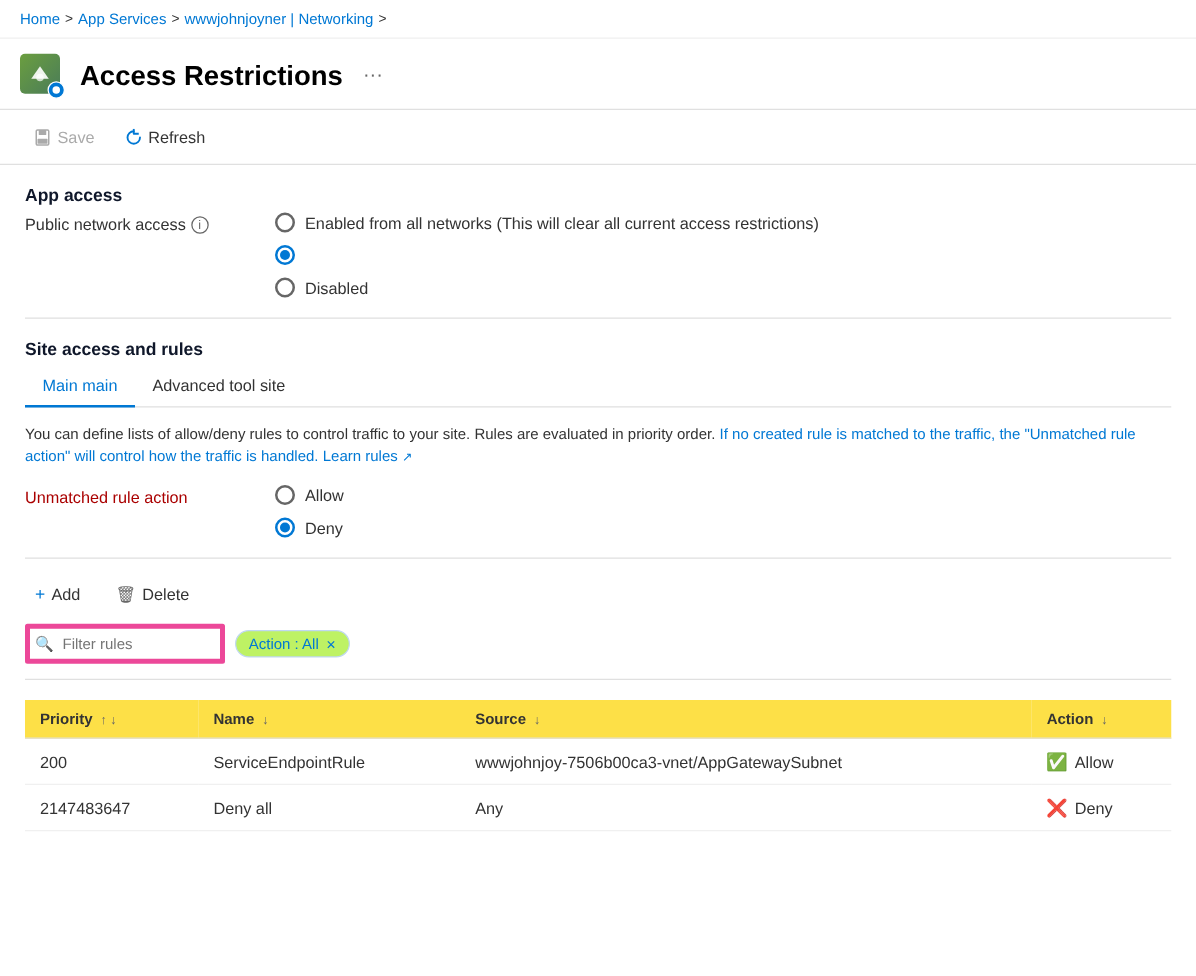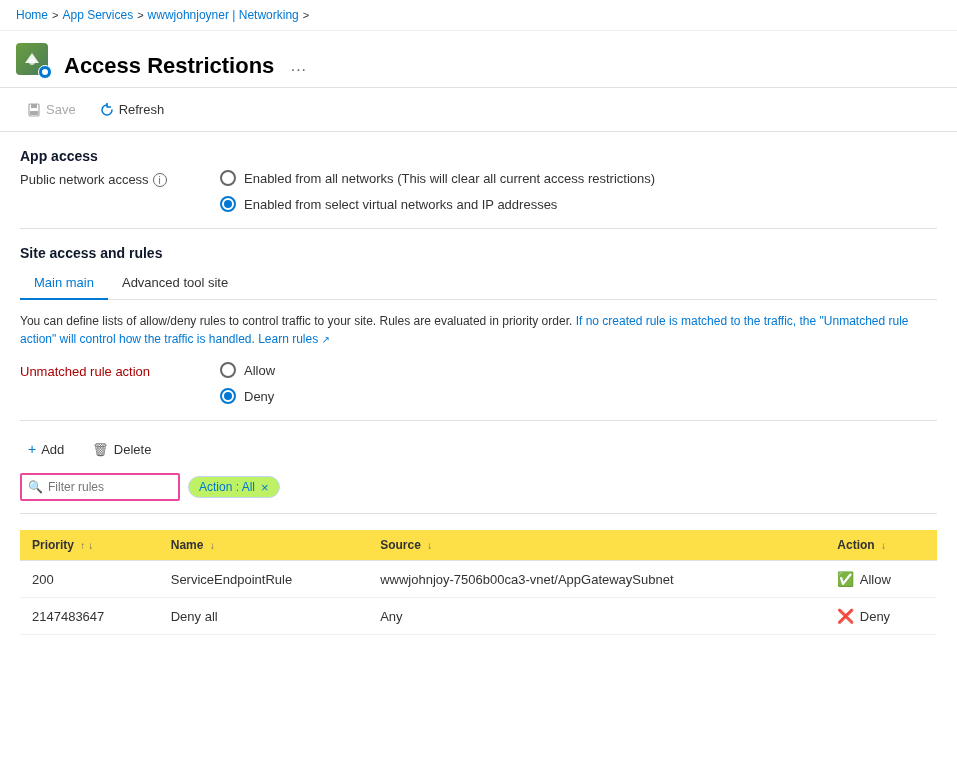"Access Restrictions" .page-header { align-items: flex-end -> center }
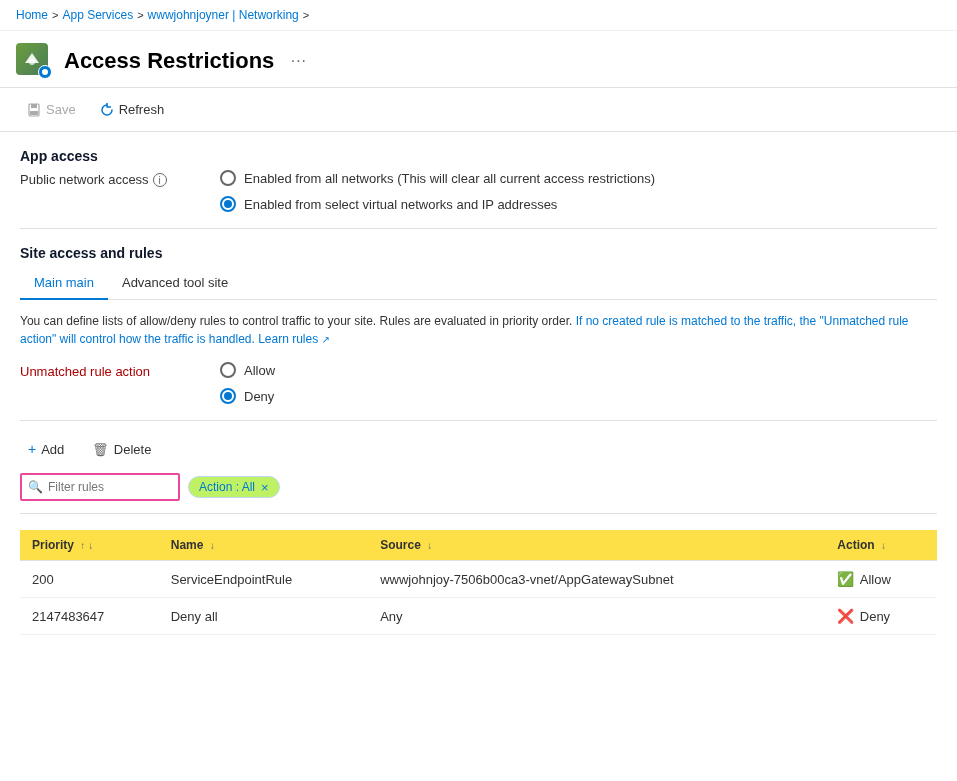"Enabled from select virtual networks" span.radio-label { html: <span>Enabled from select virtual networks and IP addresses</span> -> none }
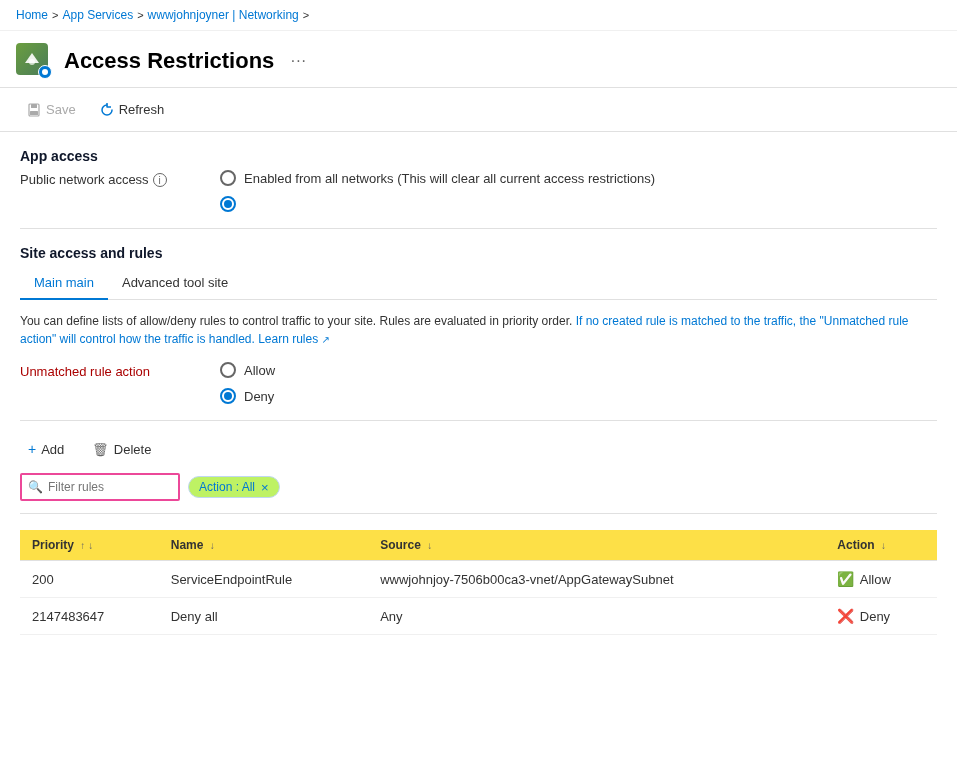"Disabled" label.radio-item { html: none -> <label> <input> <span>Disabled</span> </label> }
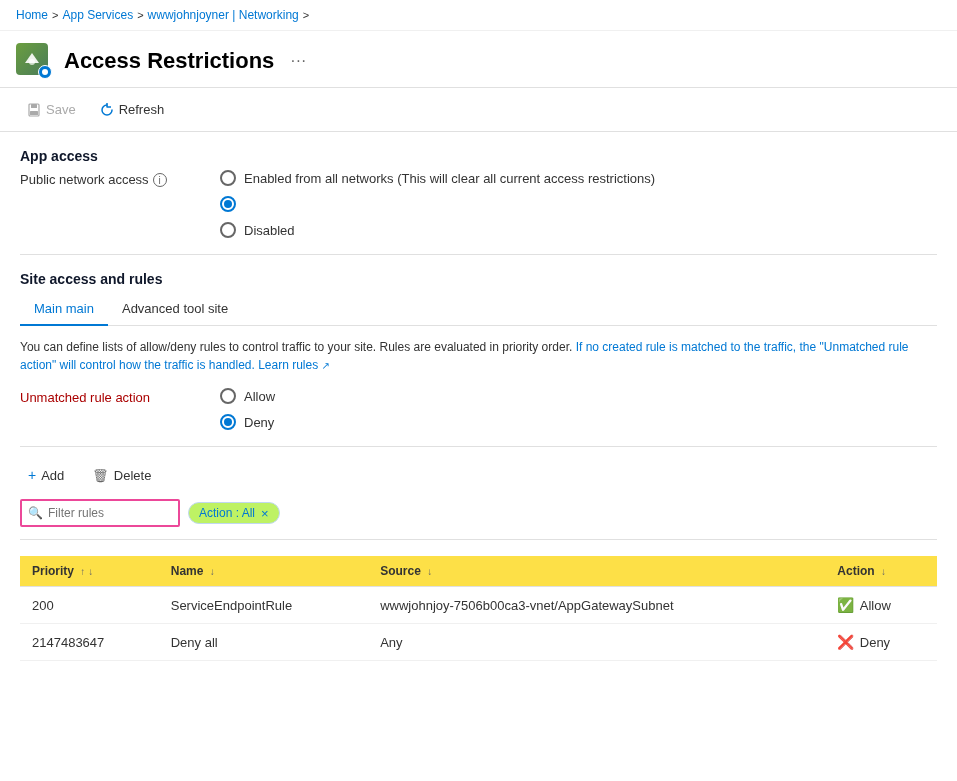"Filter rules" .filter-input { border: 2px solid #ec4899 -> 4px solid #ec4899 }
